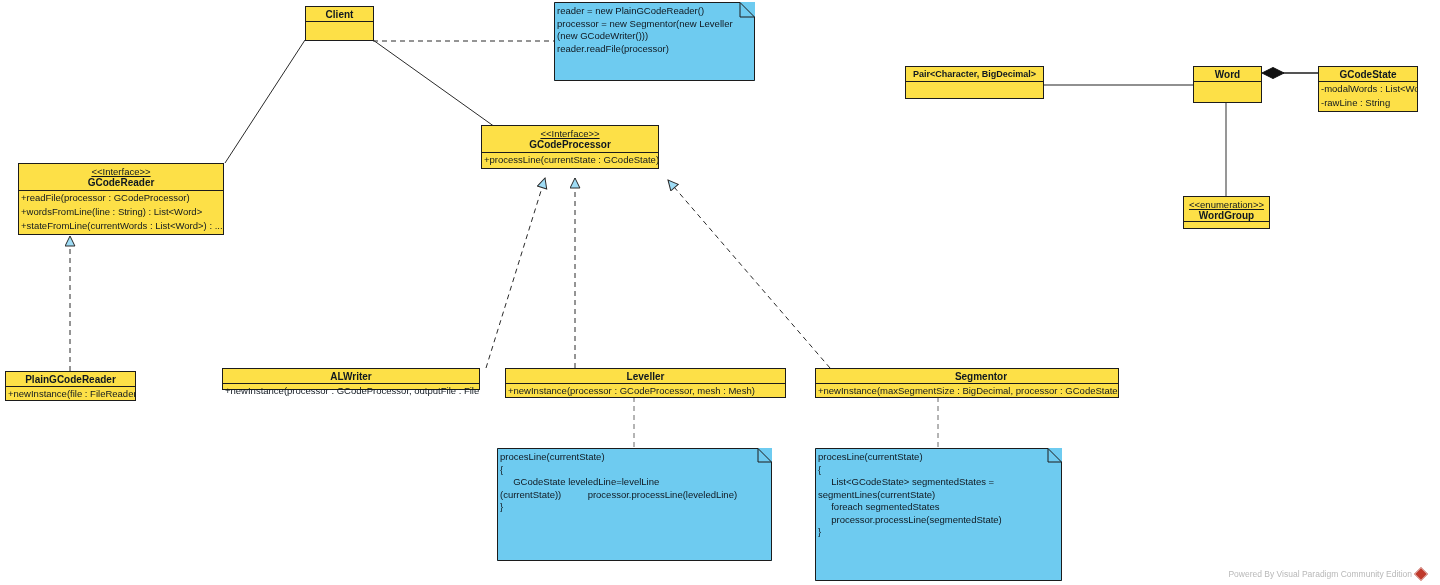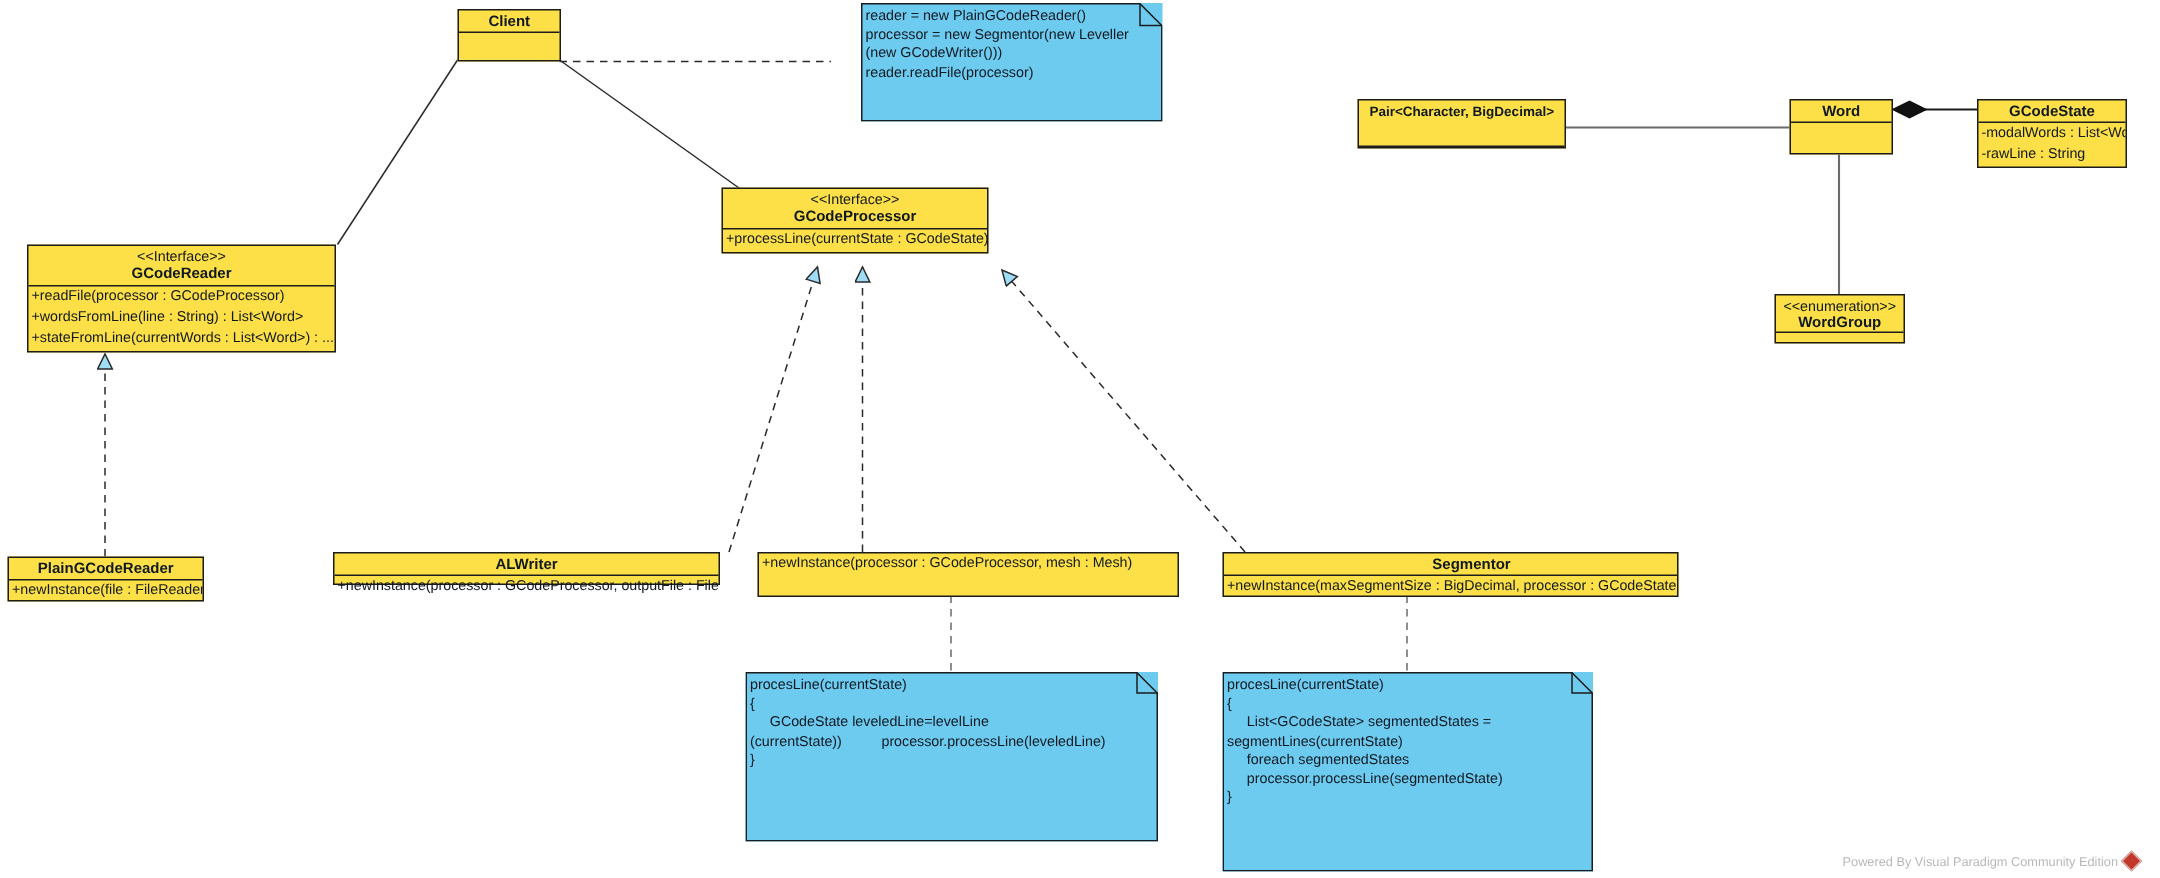"reader = new PlainGCodeReader()" div.uml-note { margin-left: 20px -> none }
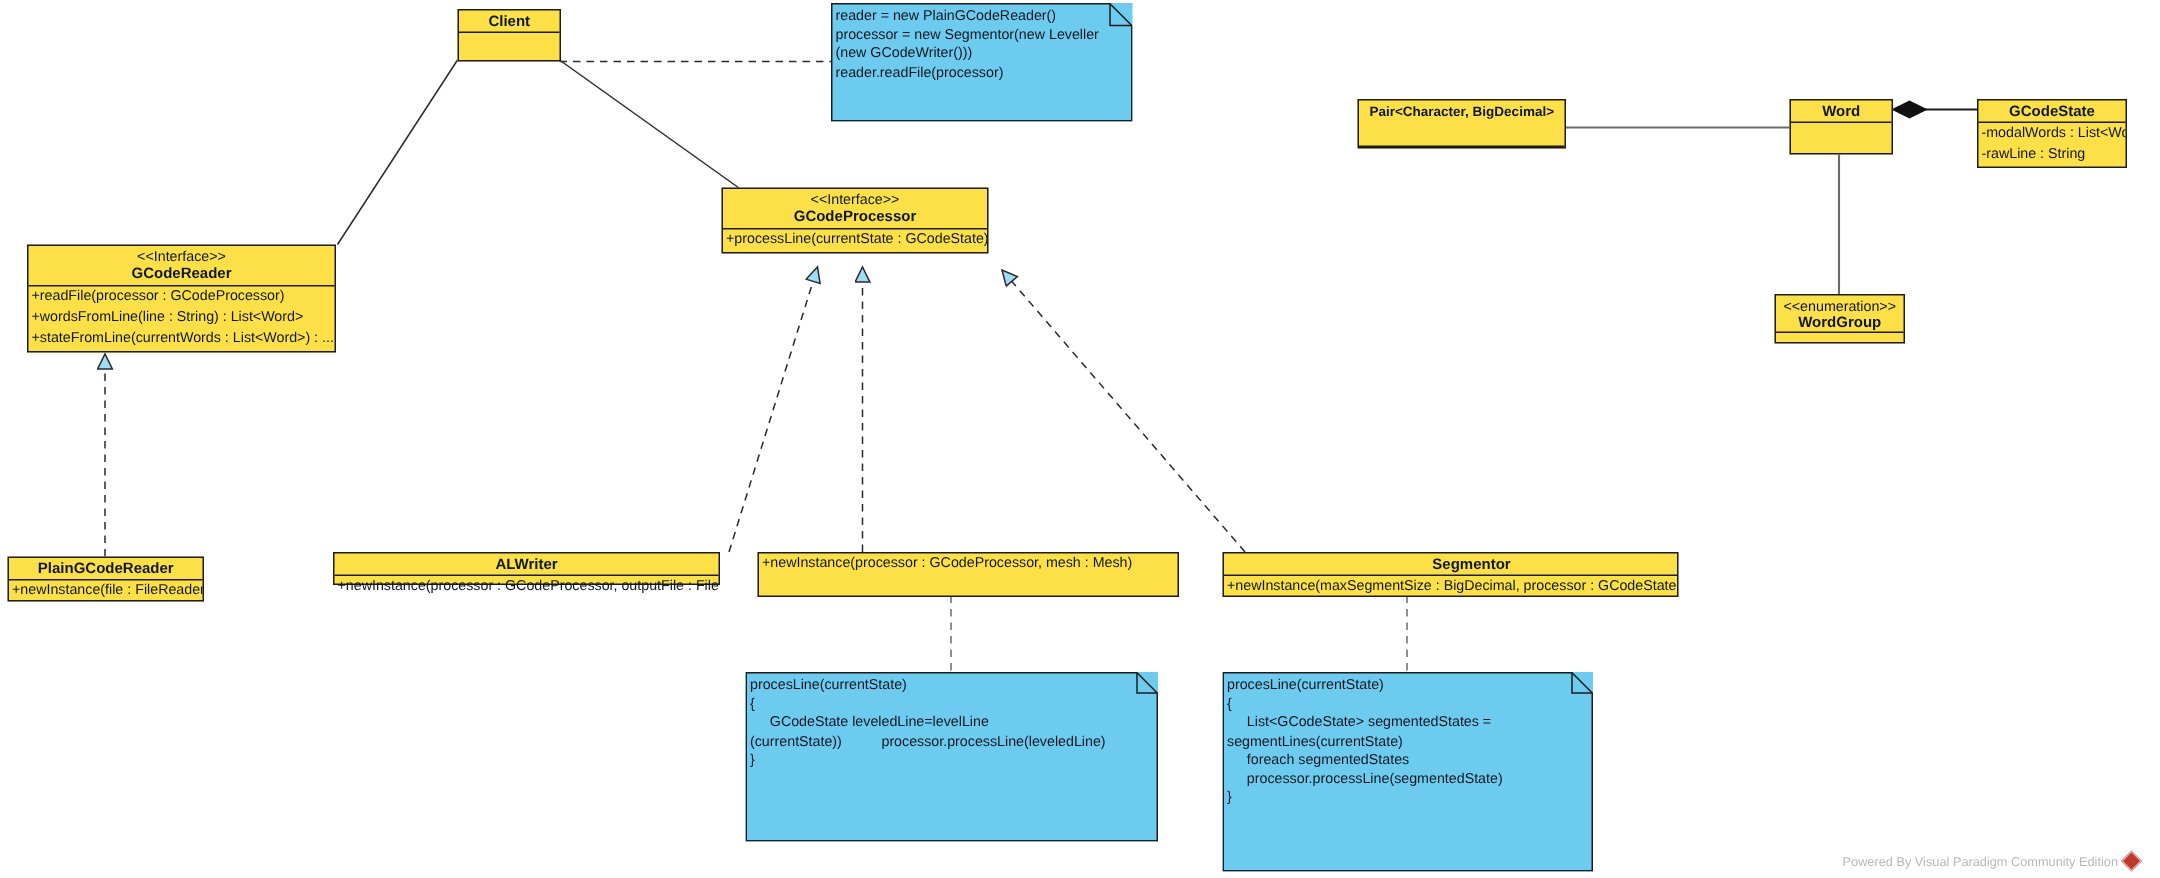"Pair<Character, BigDecimal>" div.uml-head { height: 31px -> 15px }
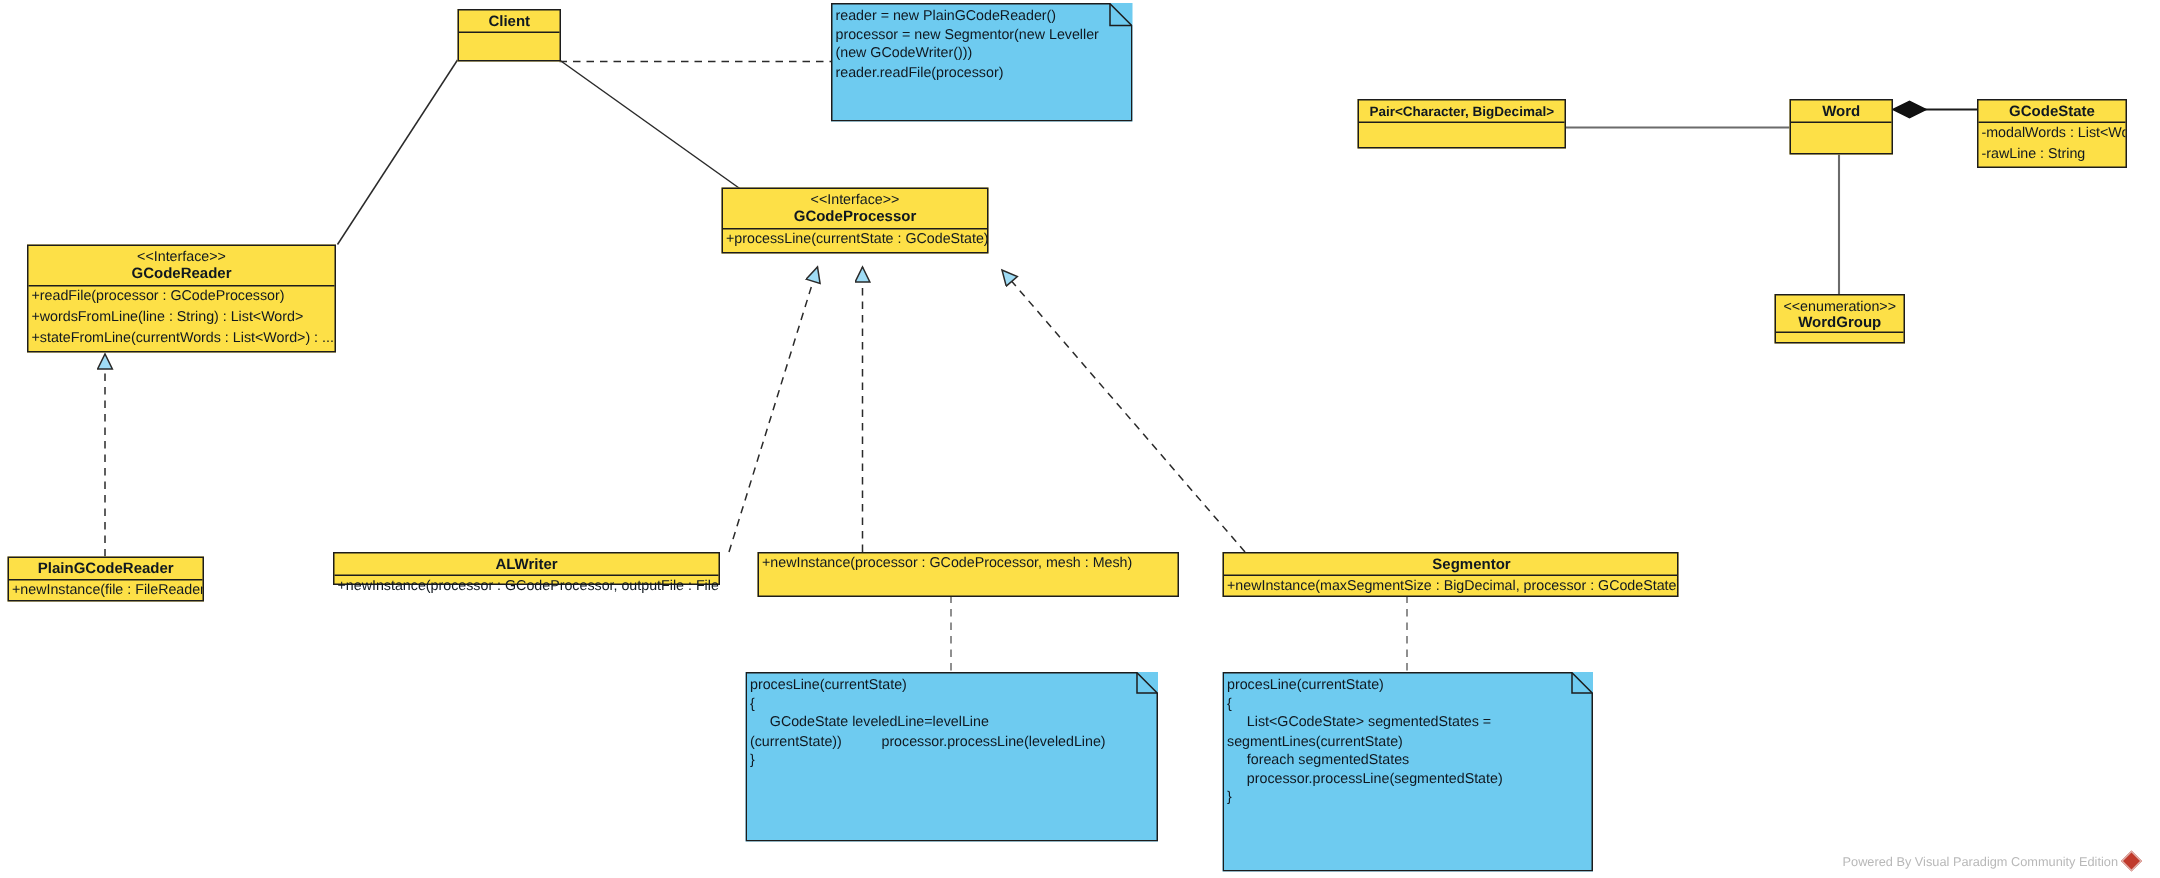"<<Interface>>" .uml-head .stereo { text-decoration: none -> underline }
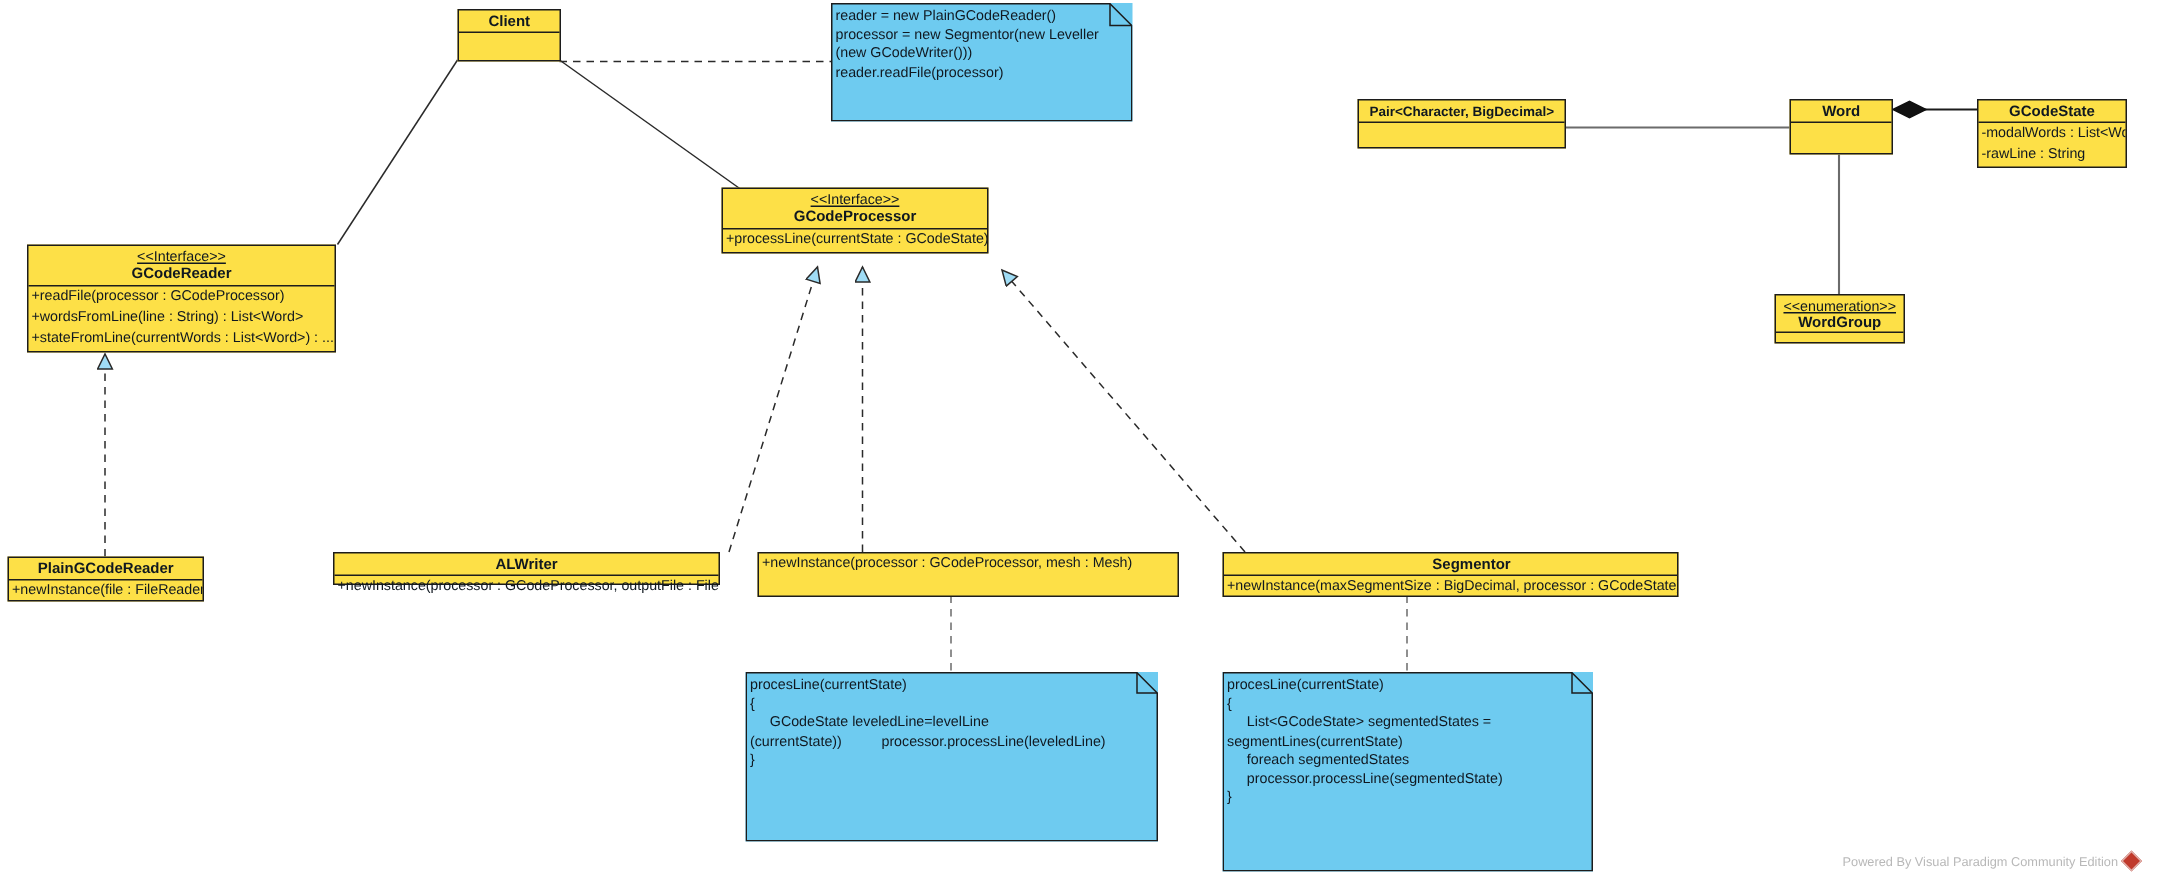"Leveller" div.uml-head { html: none -> <div> <span>Leveller</span> </div> }
